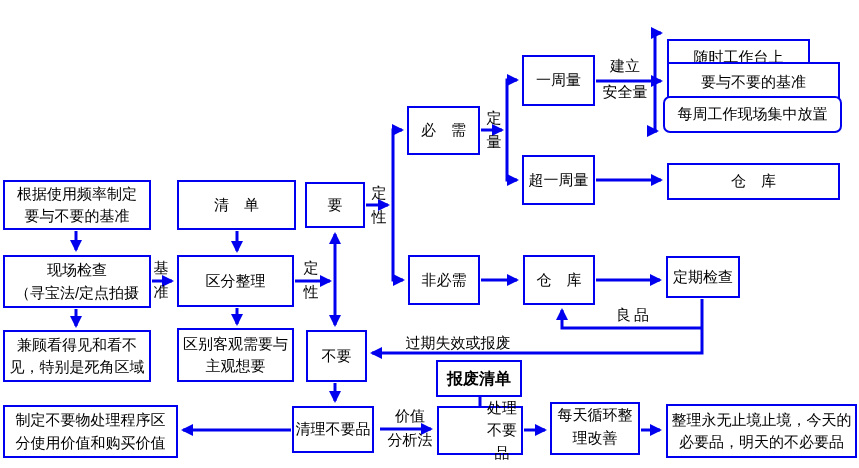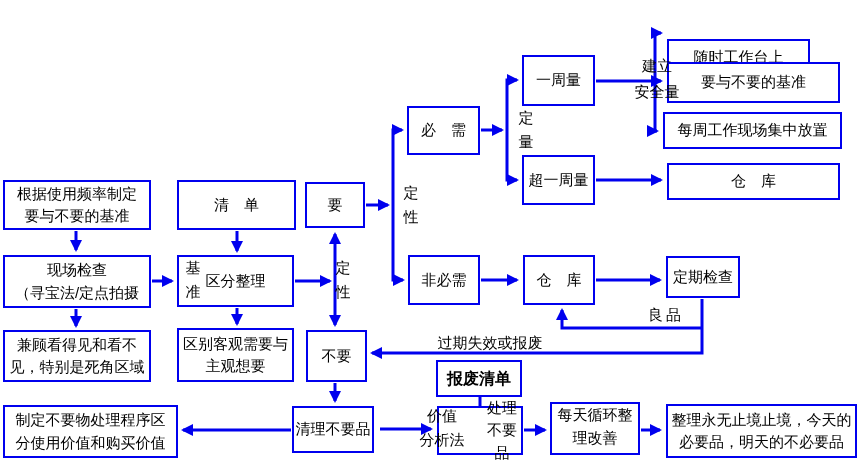"建立" .lbl { padding-left: 32px -> none }
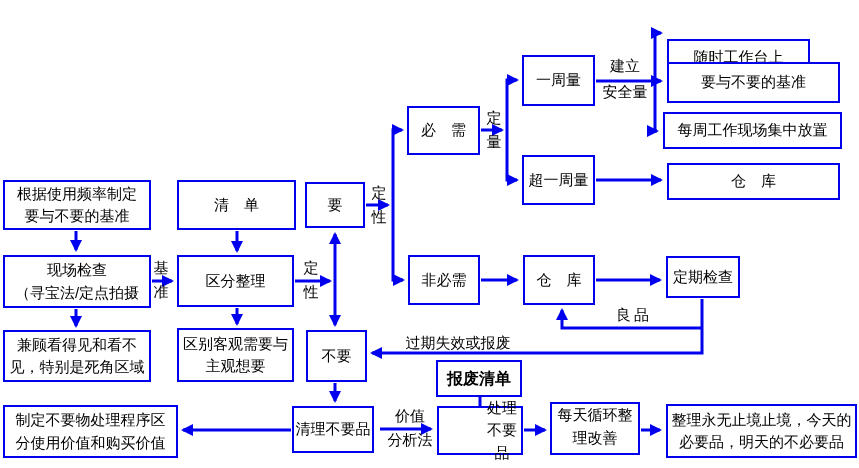"每周工作现场集中放置" div.node { border-radius: none -> 7px; top: 112px -> 96px }
